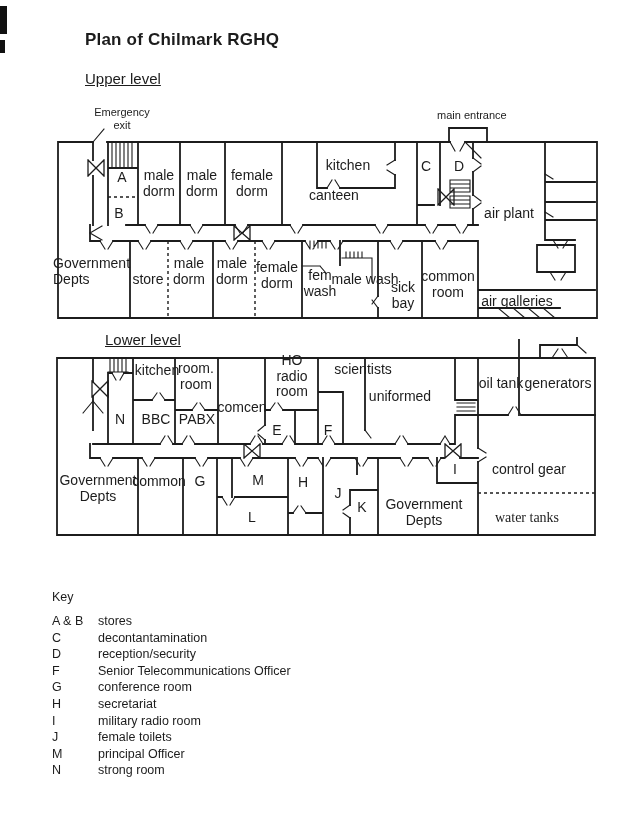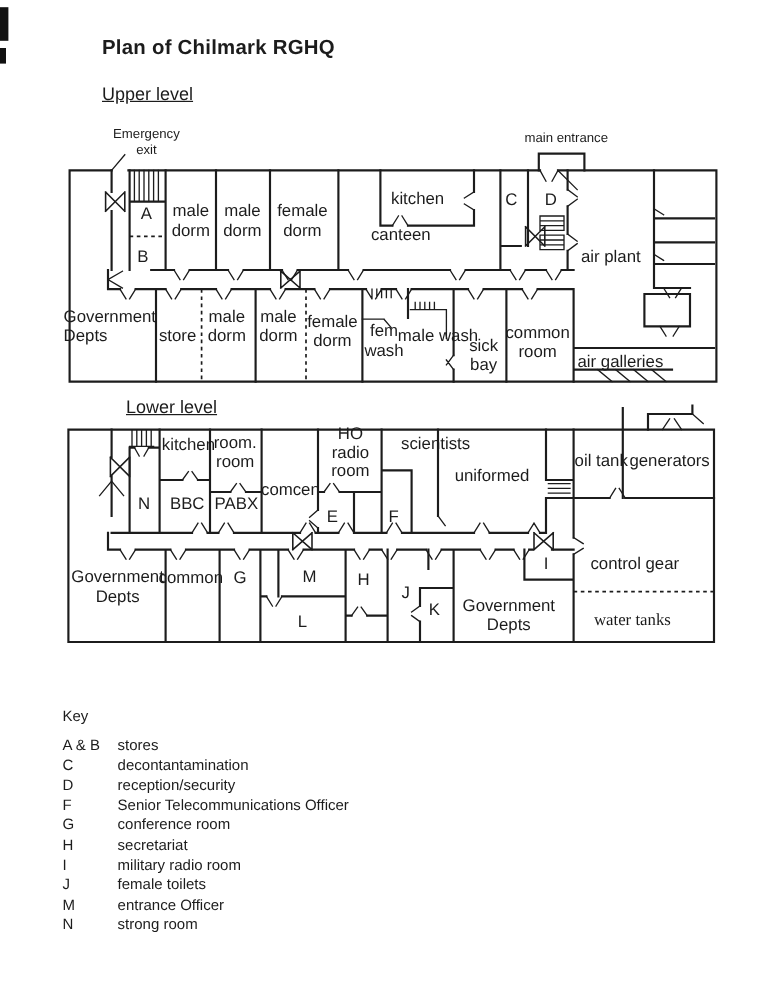"uniformed" div.lbl { left: 410px -> 400px }
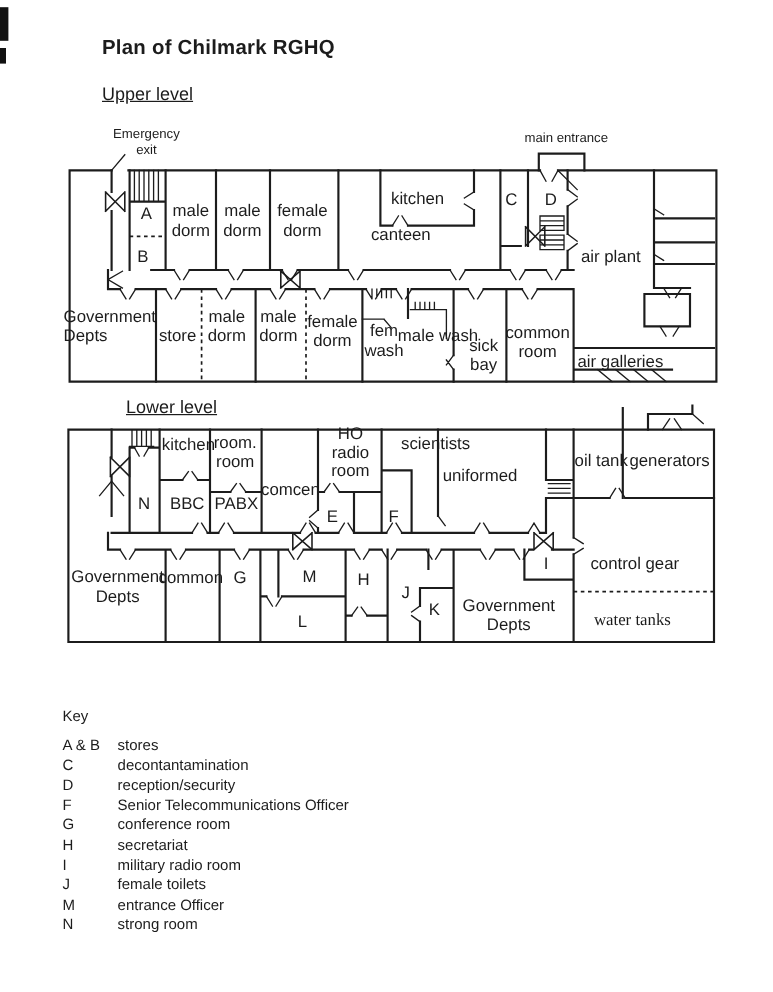"entrance Officer" span { text: entrance -> principal }
